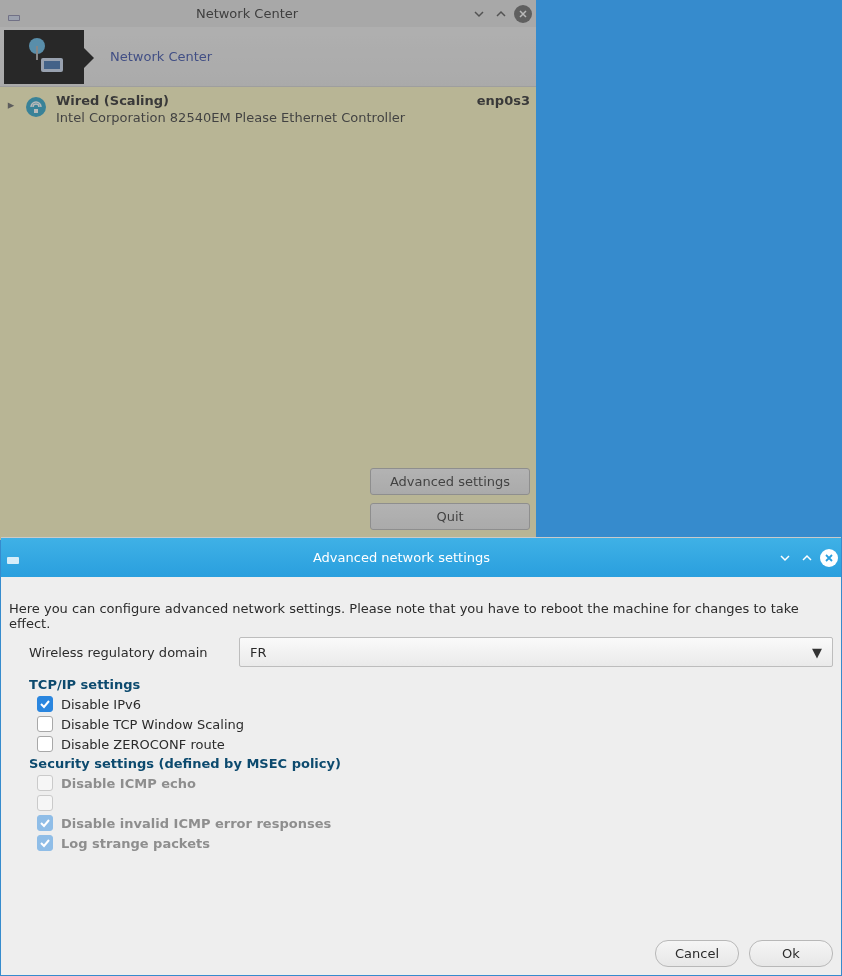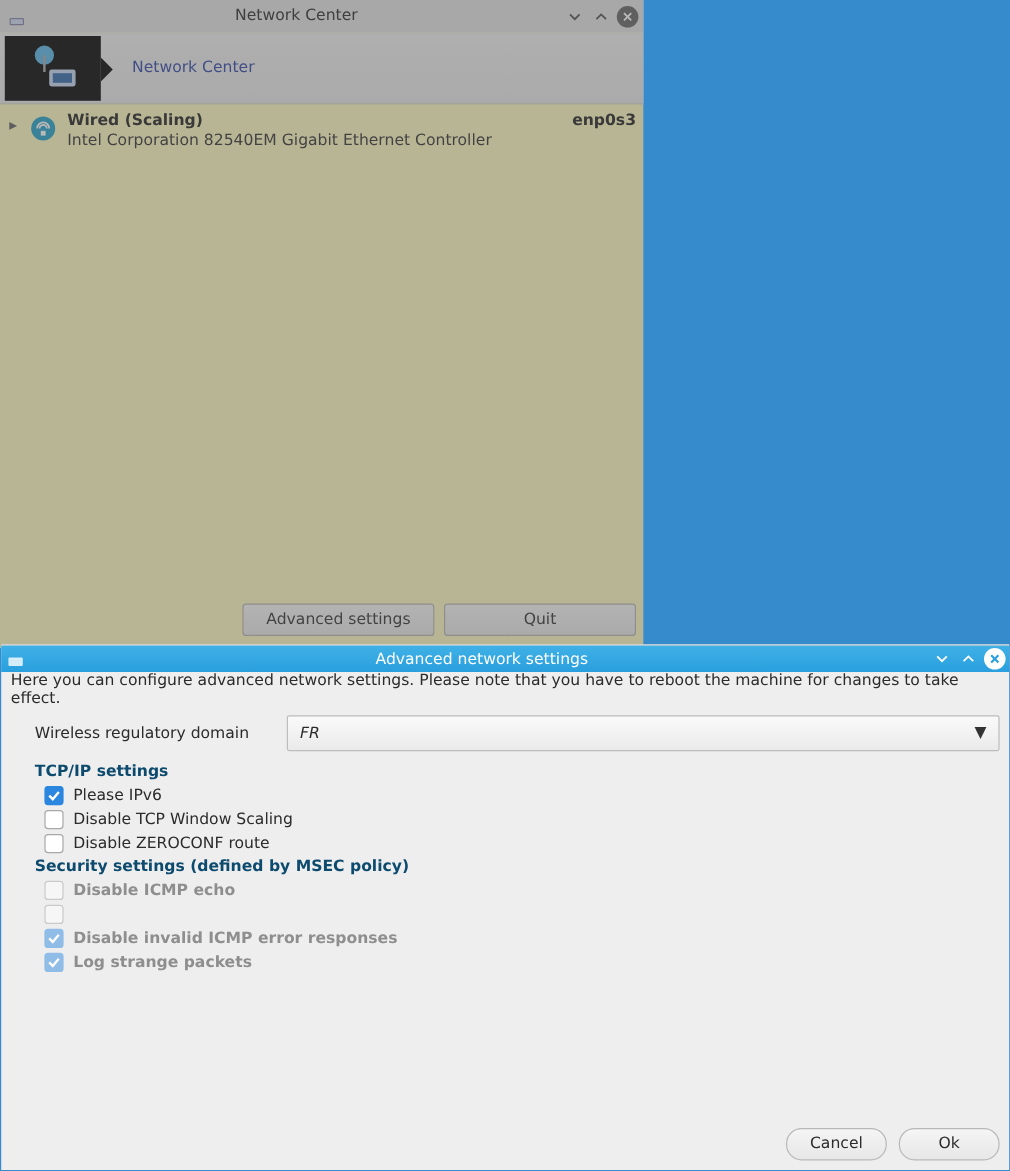"Intel Corporation 82540EM Gigabit" div.desc { text: Gigabit -> Please }
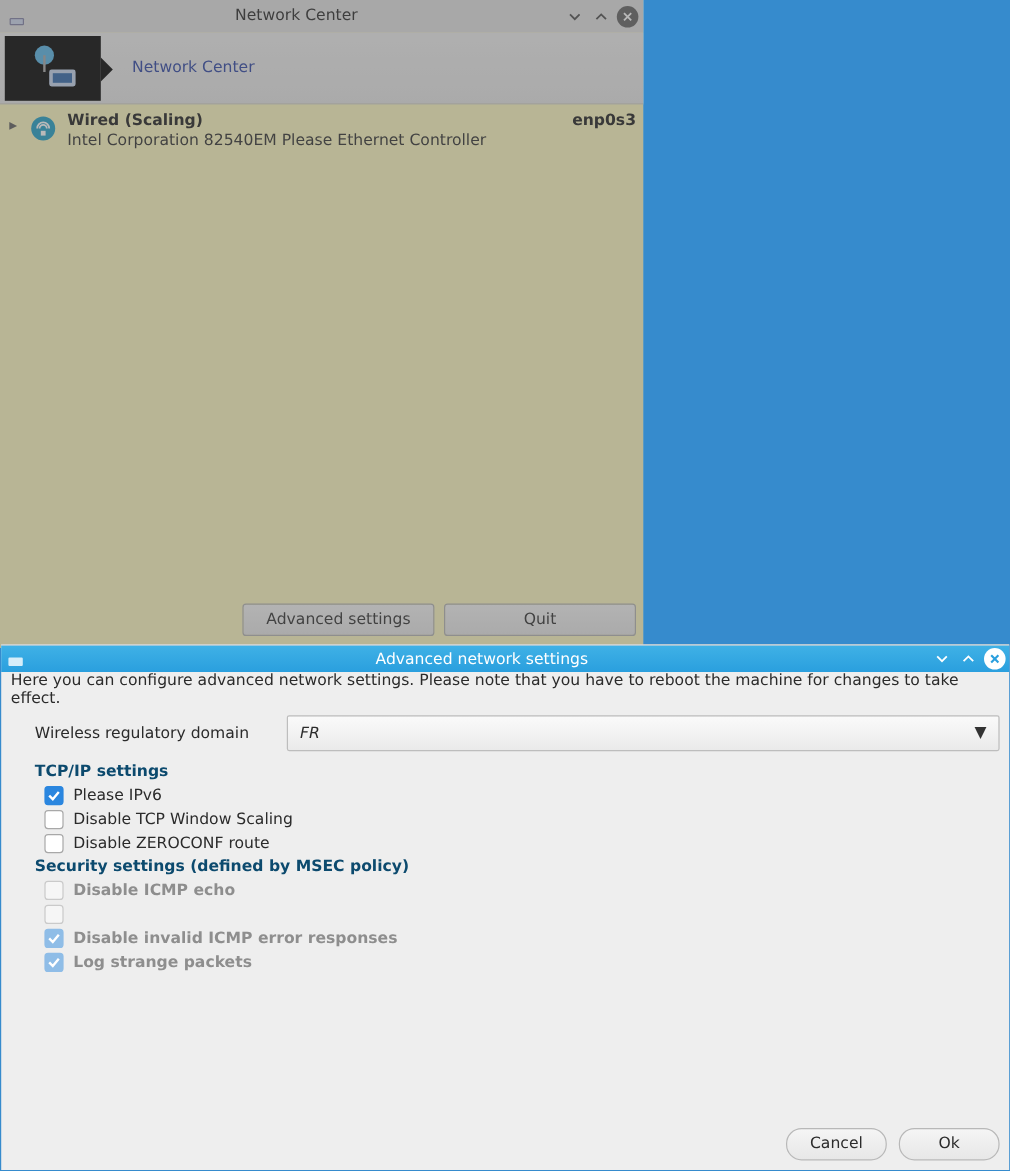"Advanced settings" .back-buttons { flex-direction: none -> column }
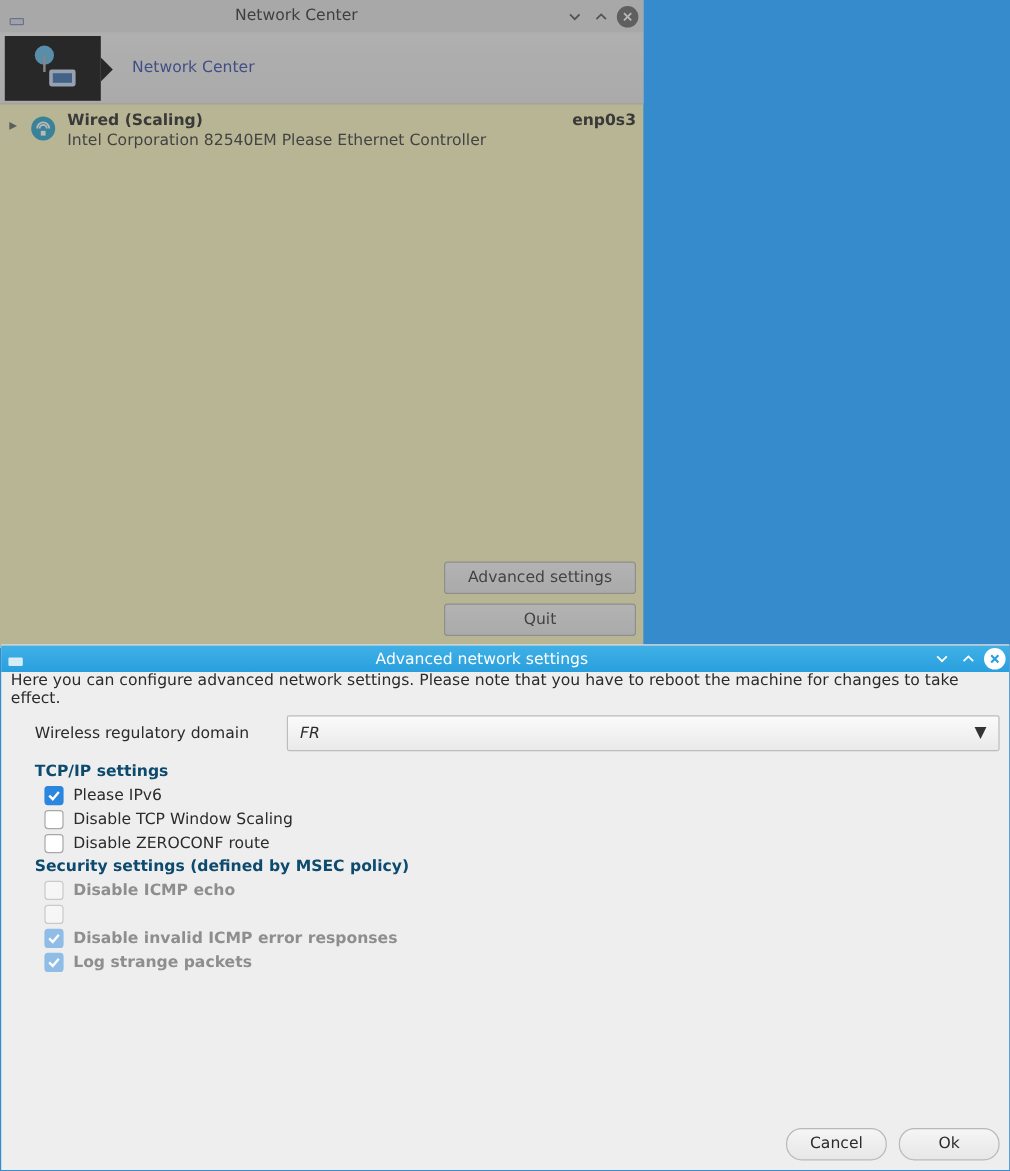"Advanced network settings" .titlebar-front { height: 22px -> 39px }
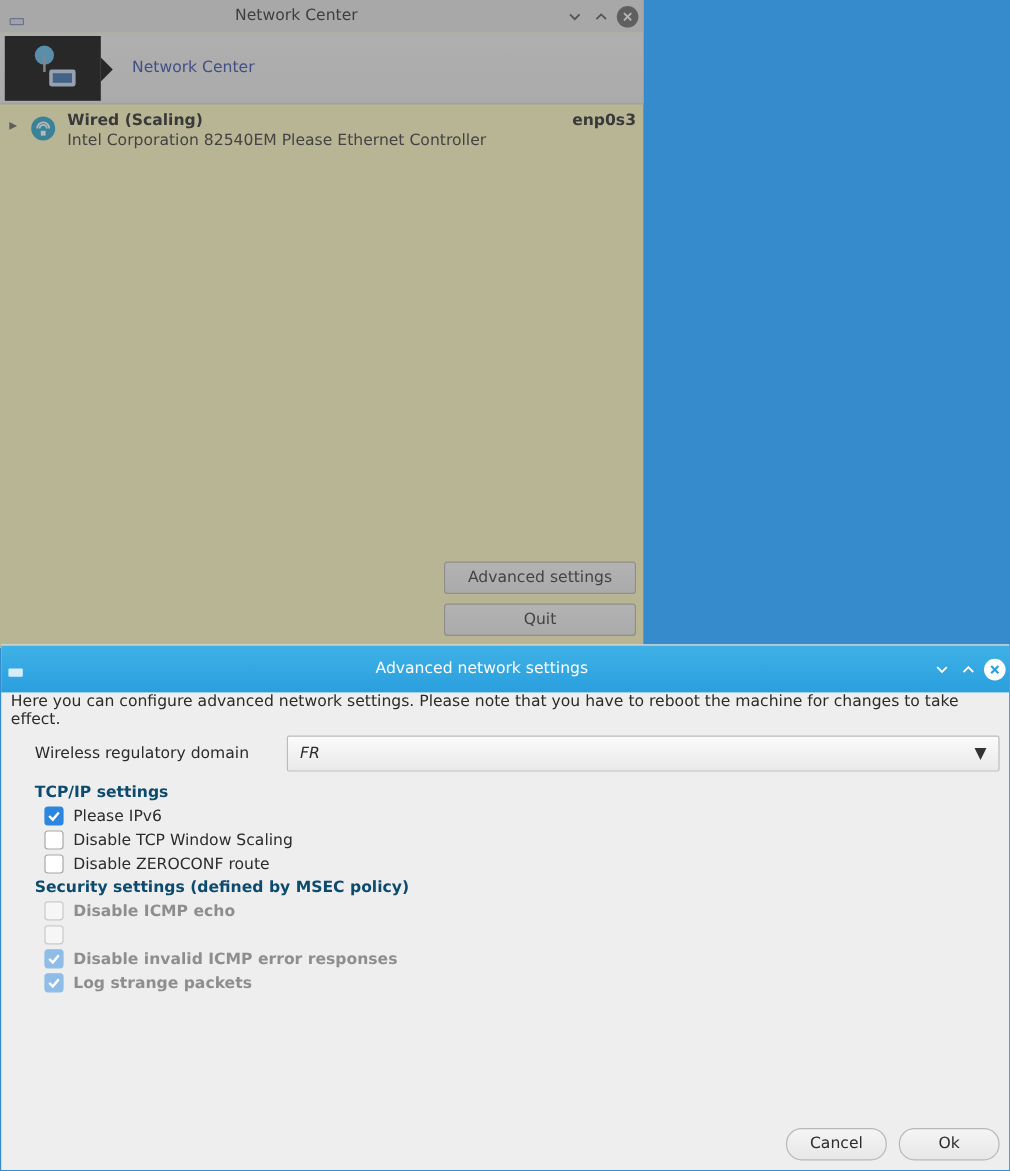"Here you can configure advanced" .dlg-body { padding: 0 8px 6px 8px -> 24px 8px 6px 8px }
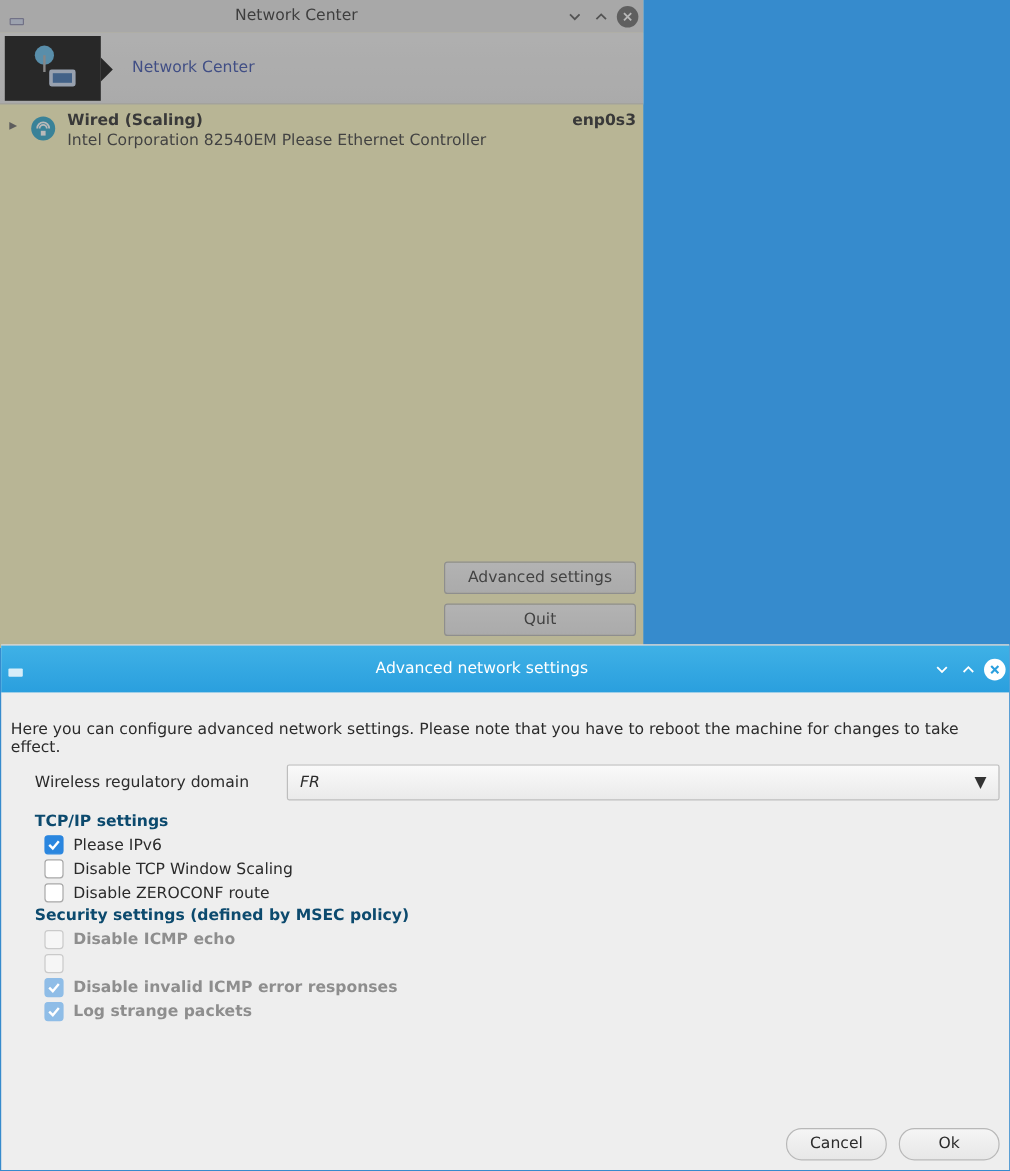"FR" .dlg-select { font-style: italic -> none }
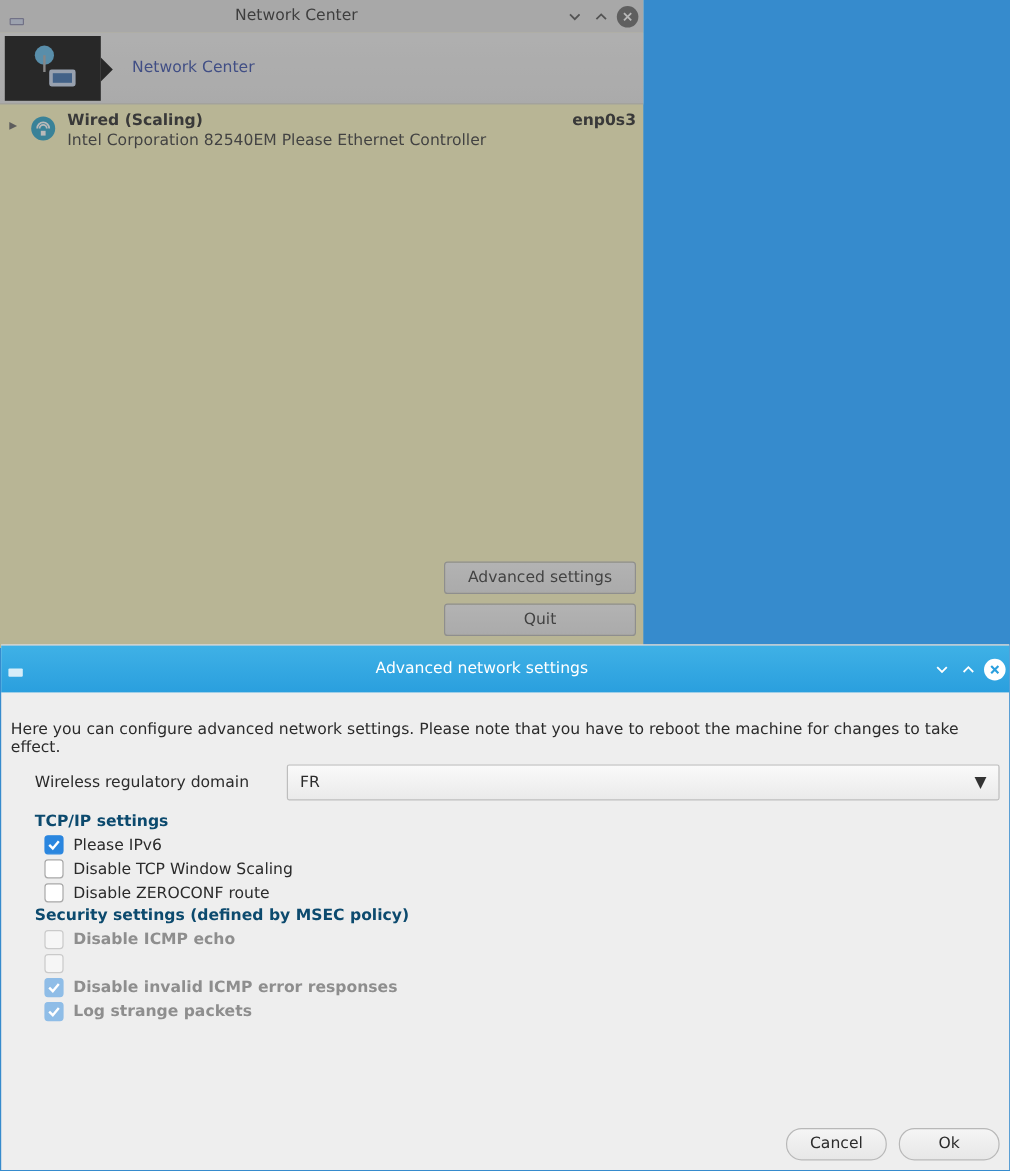"Please IPv6" span { text: Please -> Disable }
